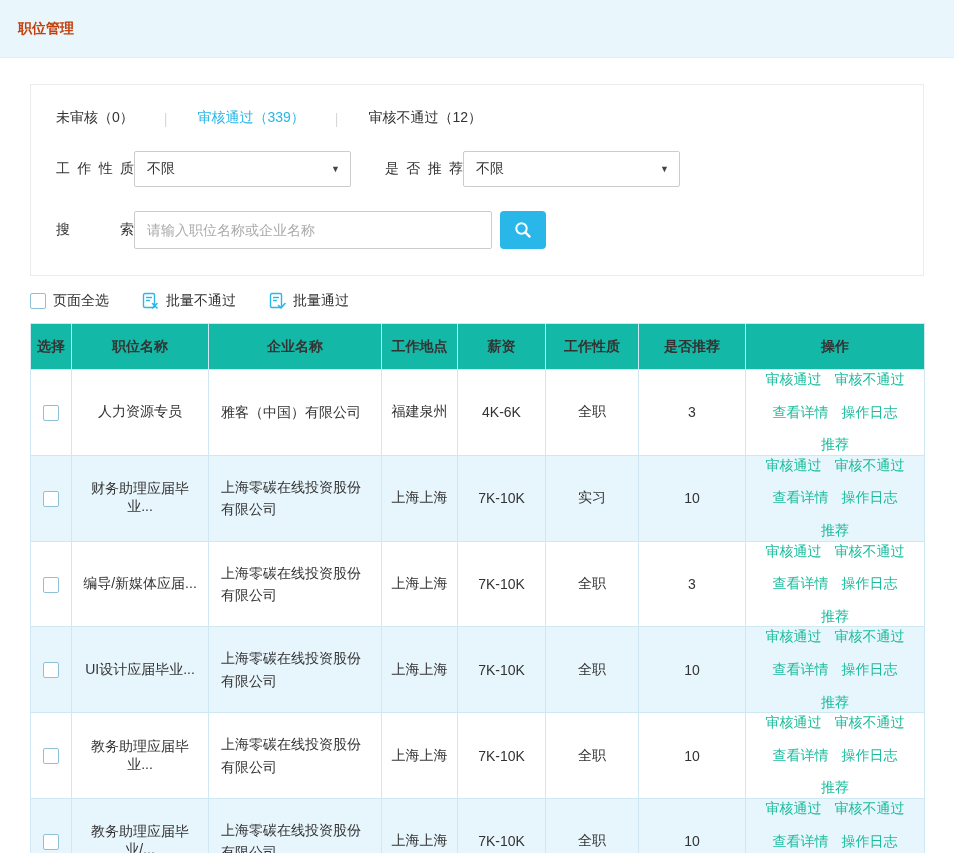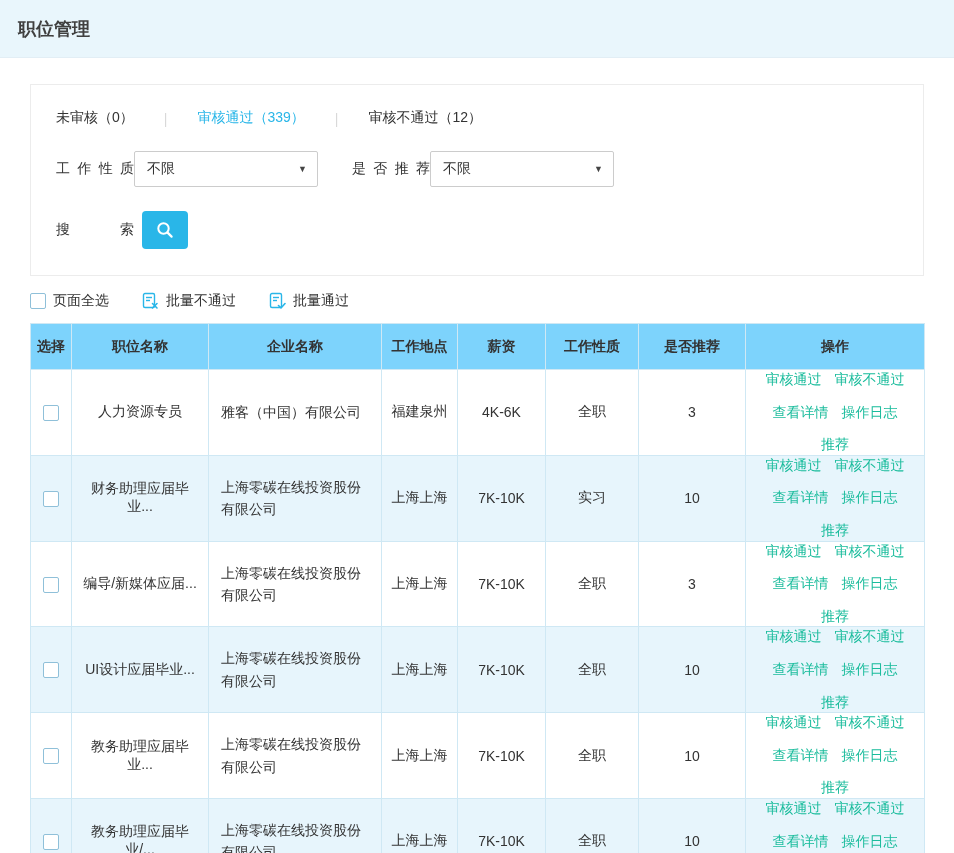"职位管理" .topbar .page-title { color: #404040 -> #c2410c; font-size: 18px -> 14px }
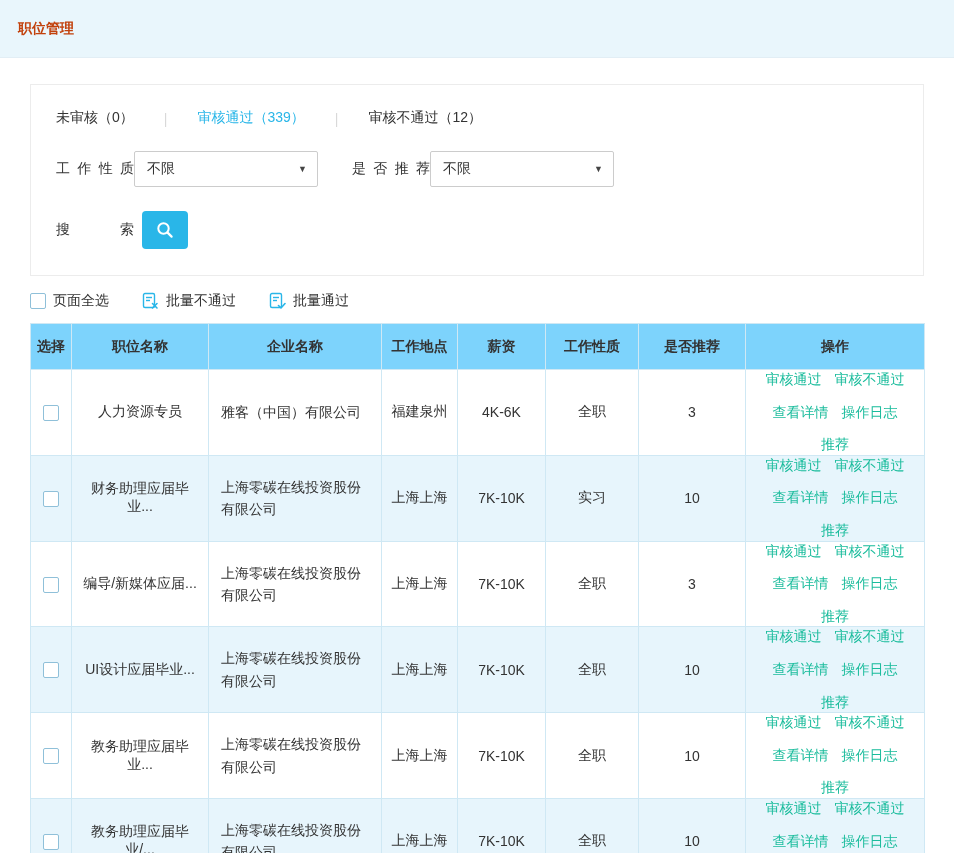"不限" .selectbox { width: 184px -> 217px }
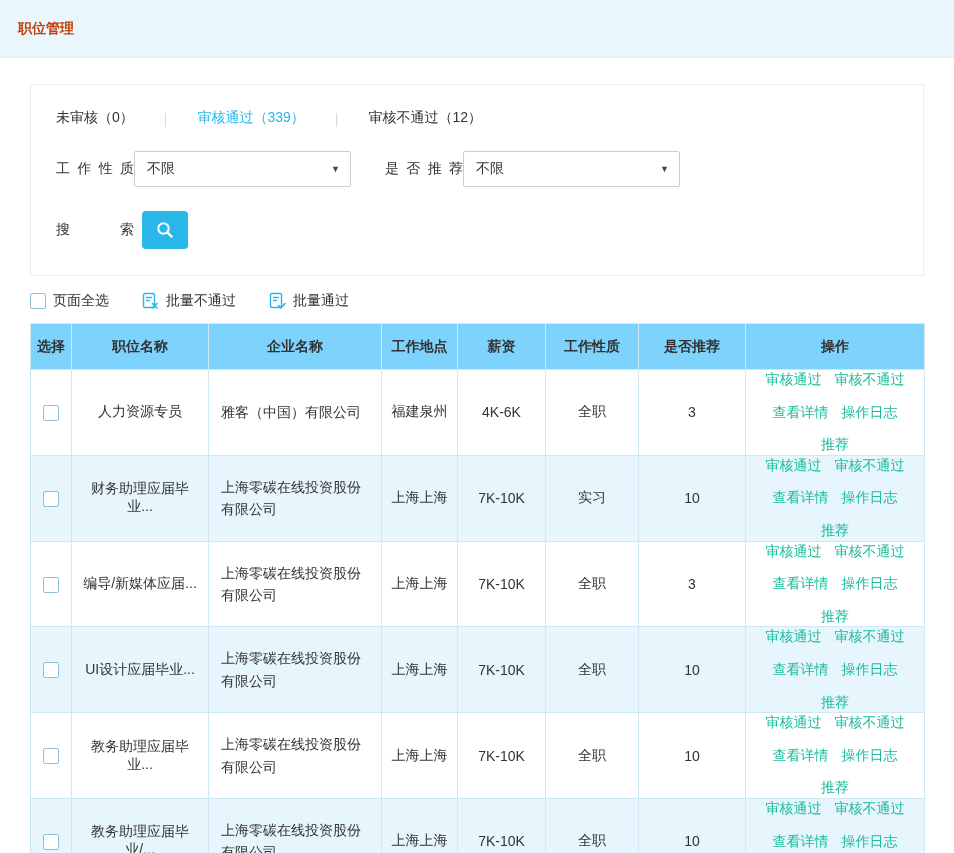"请输入职位名称或企业名称" input.search-input { html: none -> <input> }
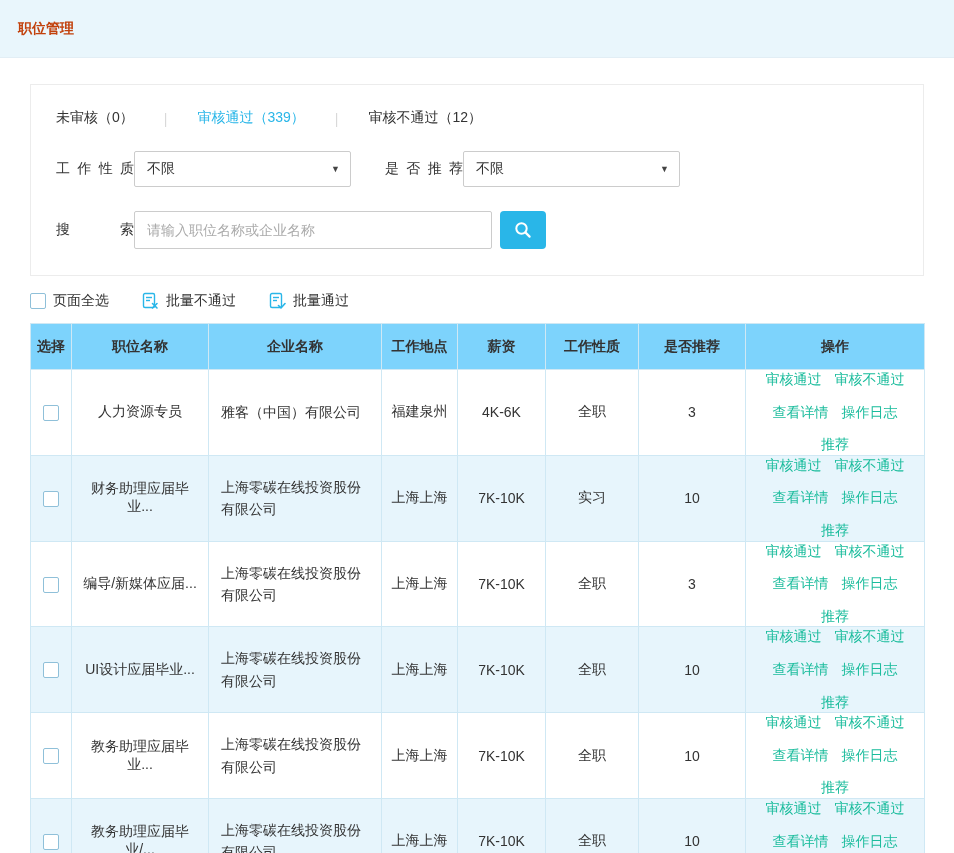"选择" thead th { background: #7dd3fc -> #14b8a6 }
